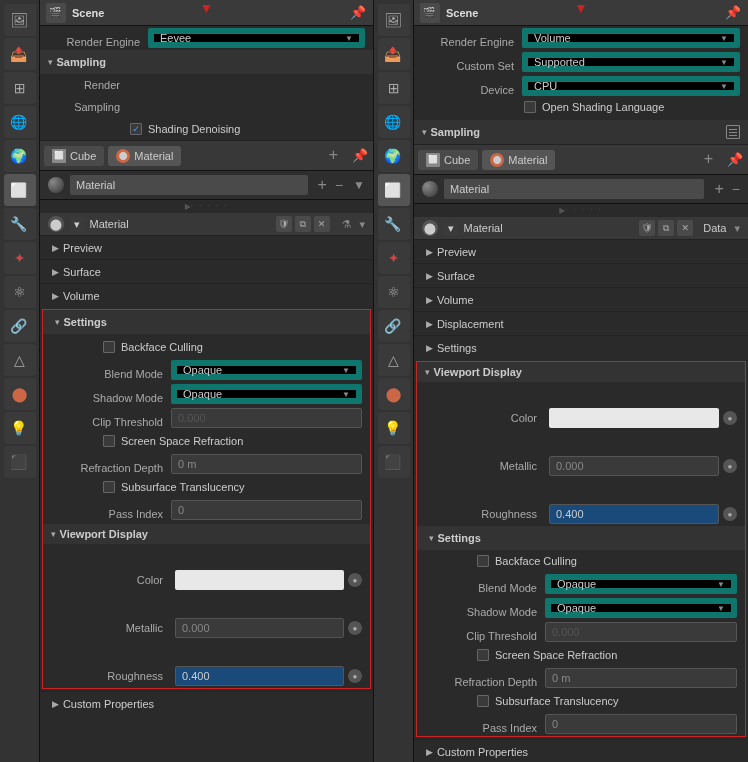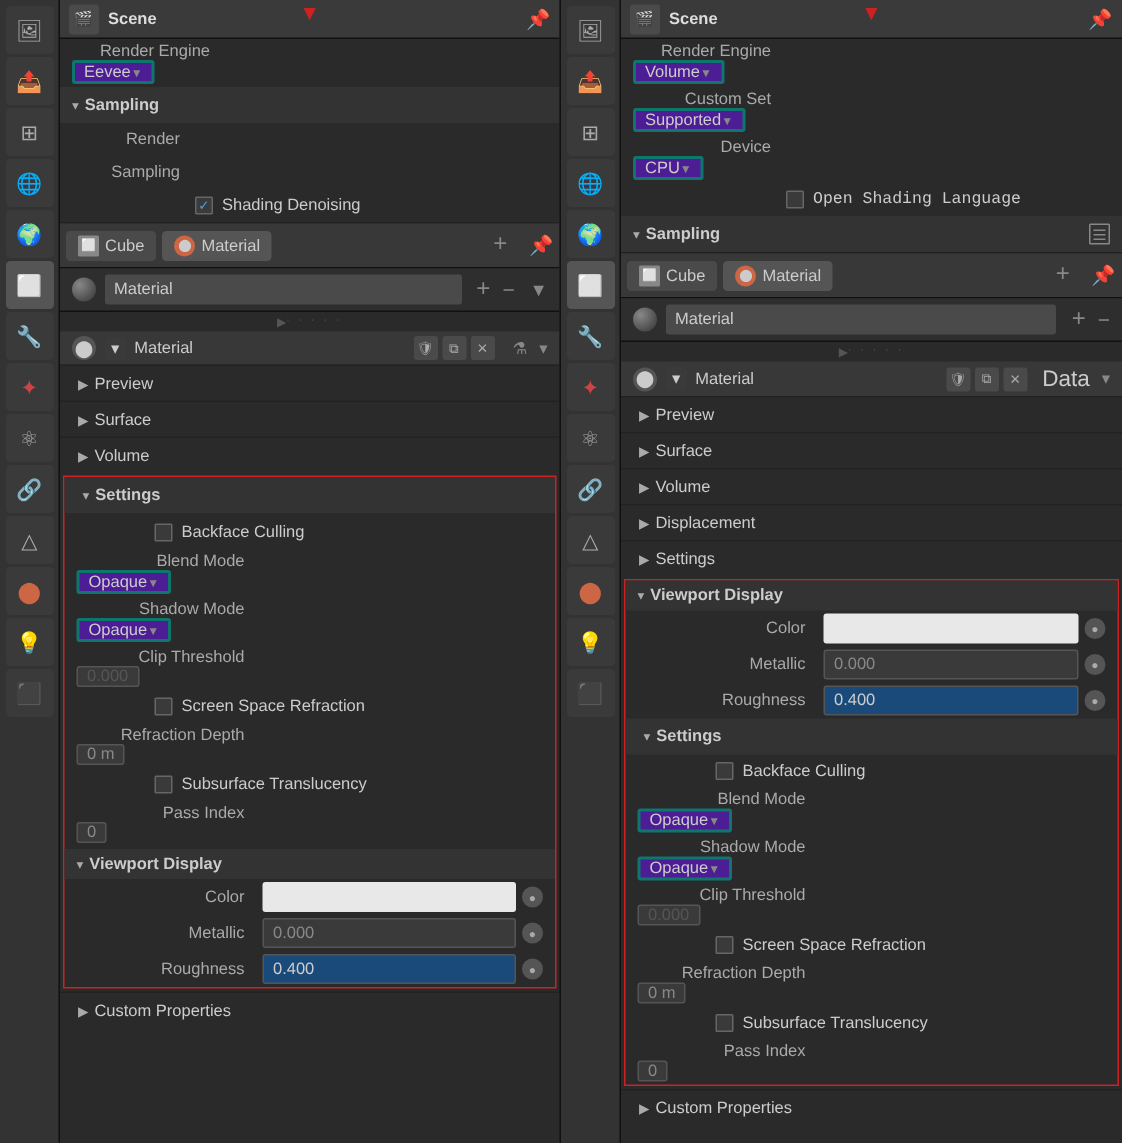"Render Engine" .prop-row { align-items: flex-start -> flex-end; flex-direction: column -> none }
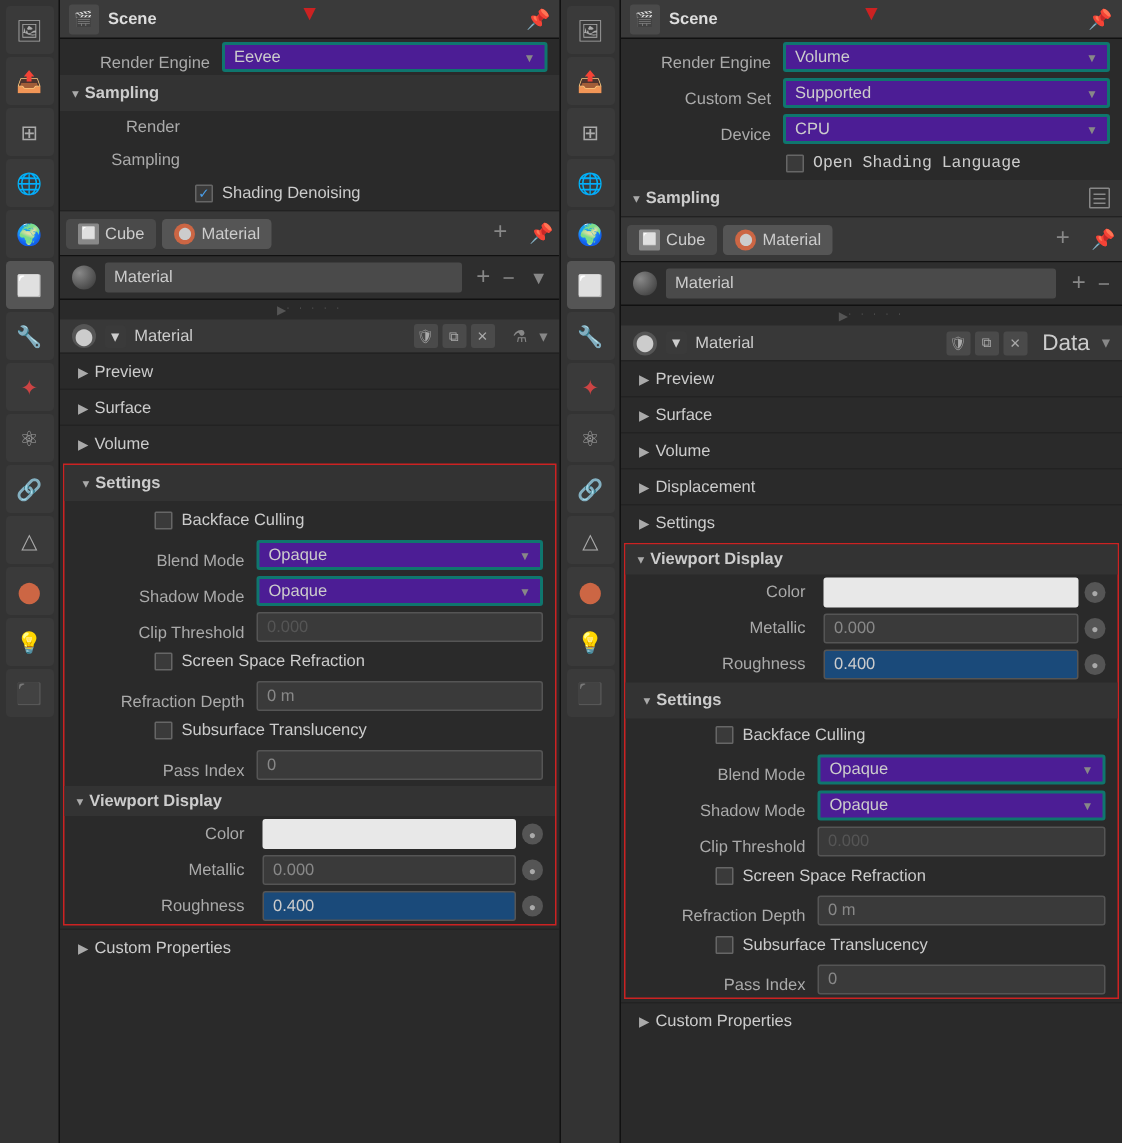"Eevee" .prop-select { background: #4c1d95 -> #000000; border: 2px solid #0f766e -> 6px solid #0f766e }
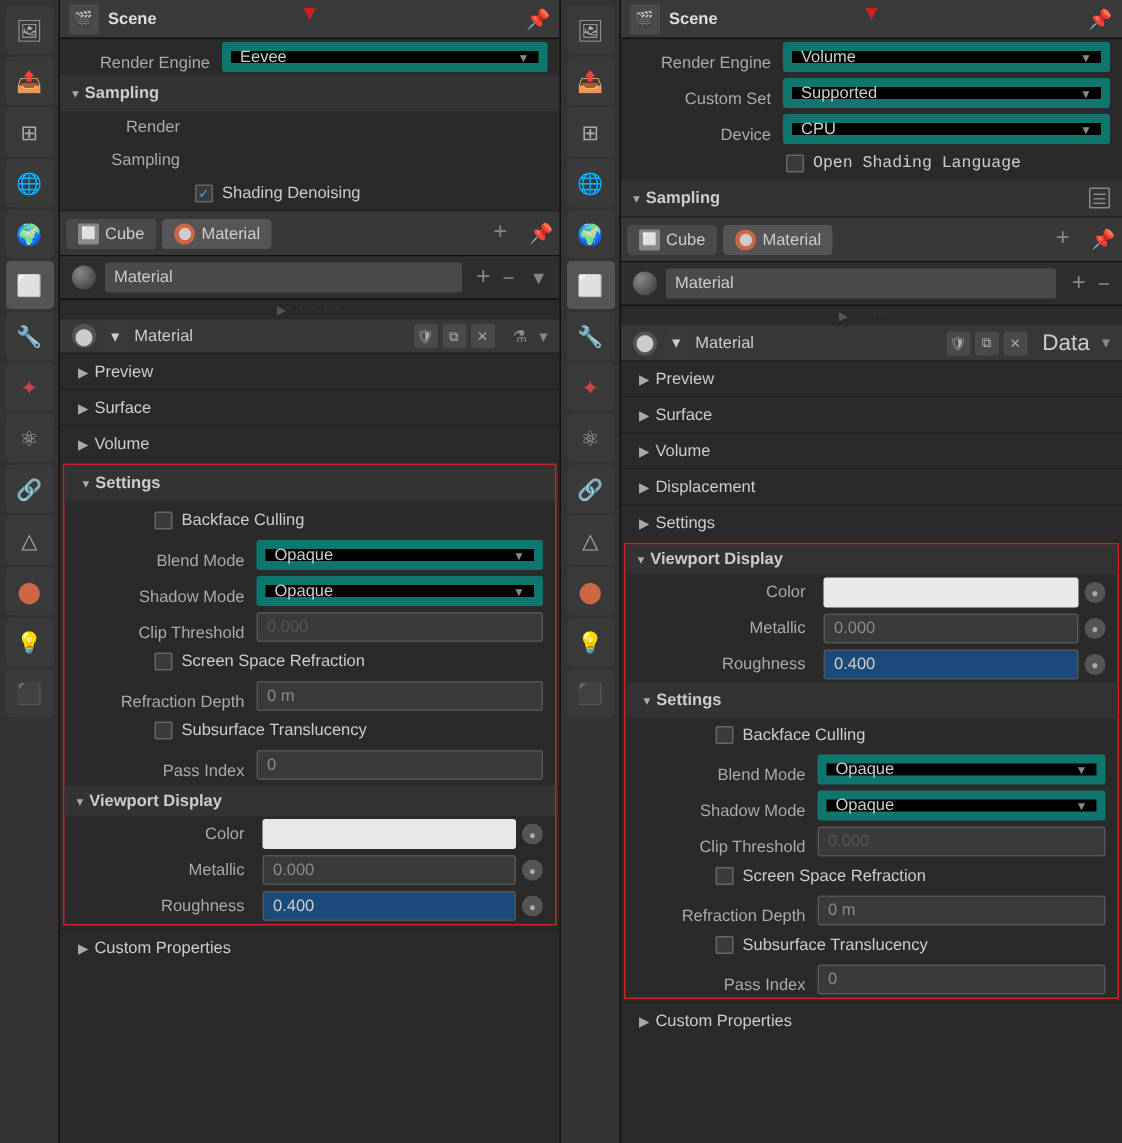"Open Shading Language" div { align-items: center -> none; font-family: Liberation Mono, monospace -> none }
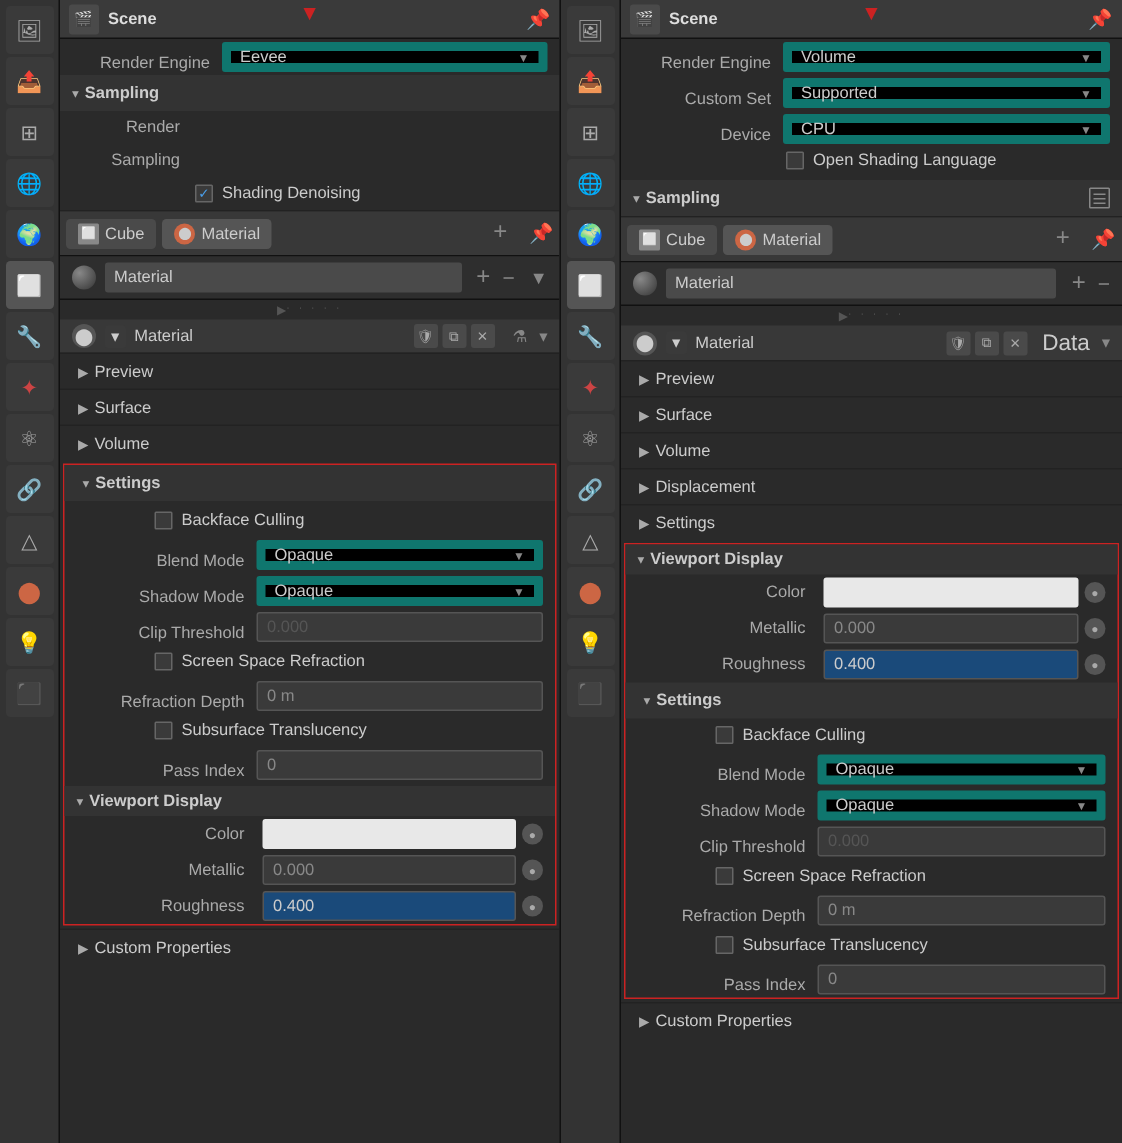"Data" span { font-size: 15px -> 11px }
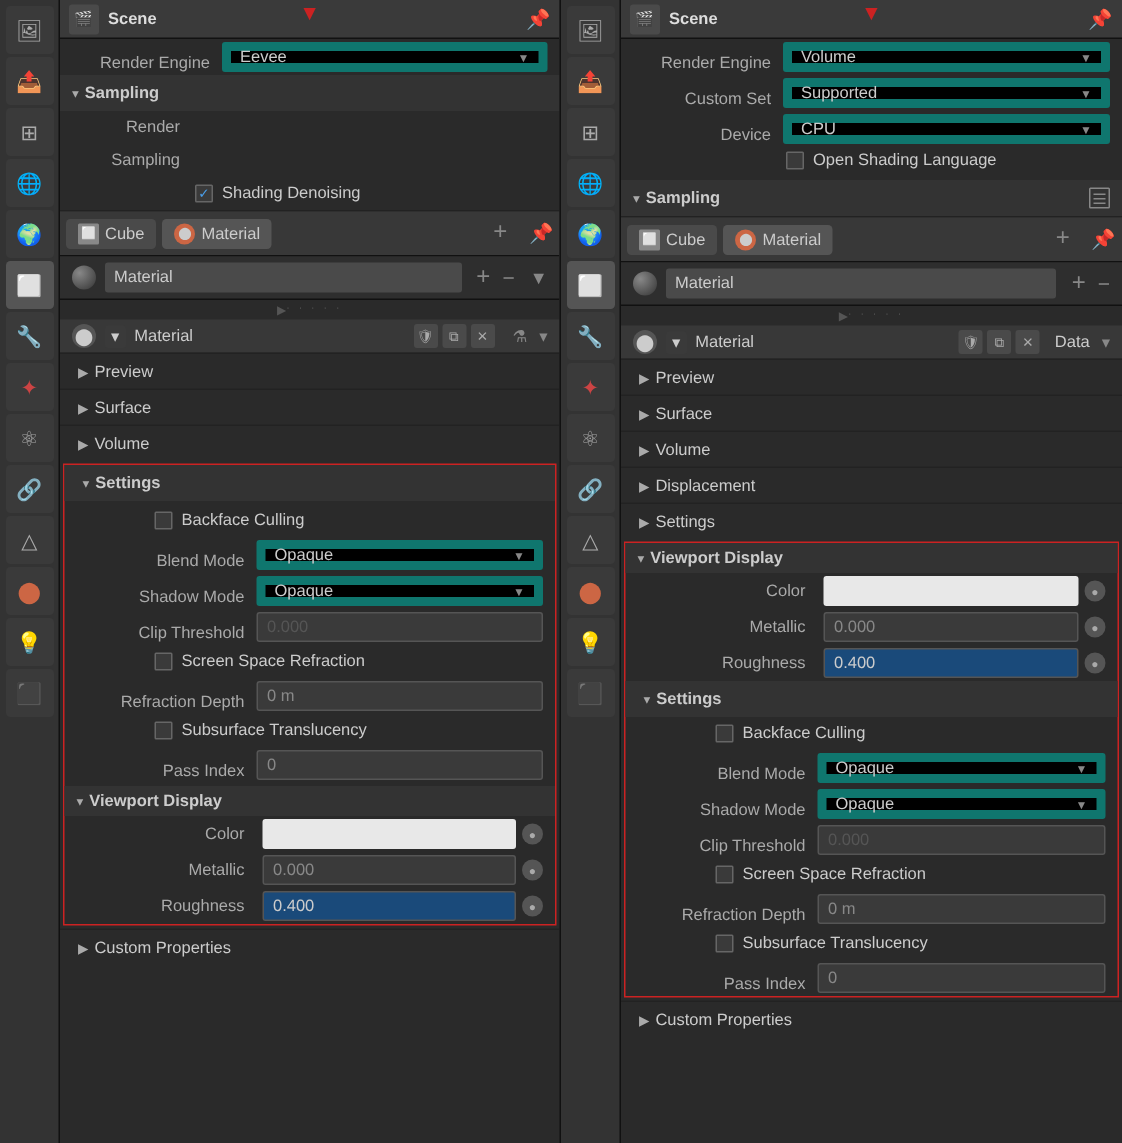"Color" .color-row { margin-top: none -> 24px }
